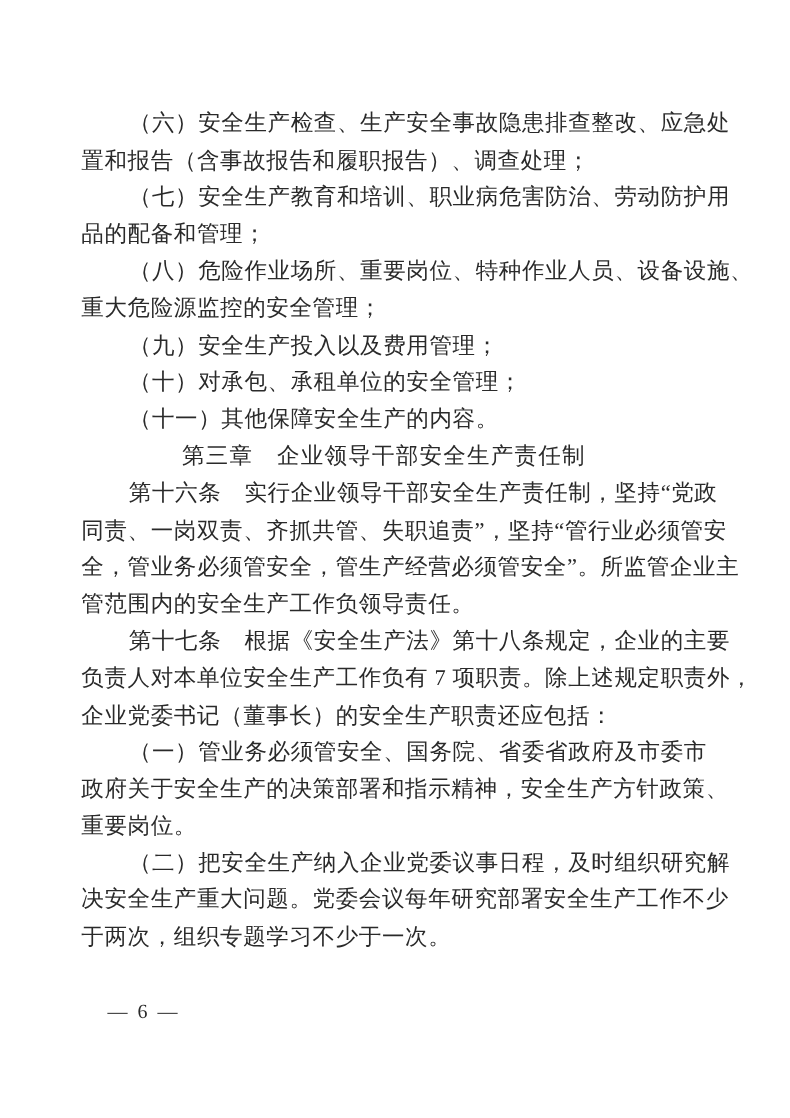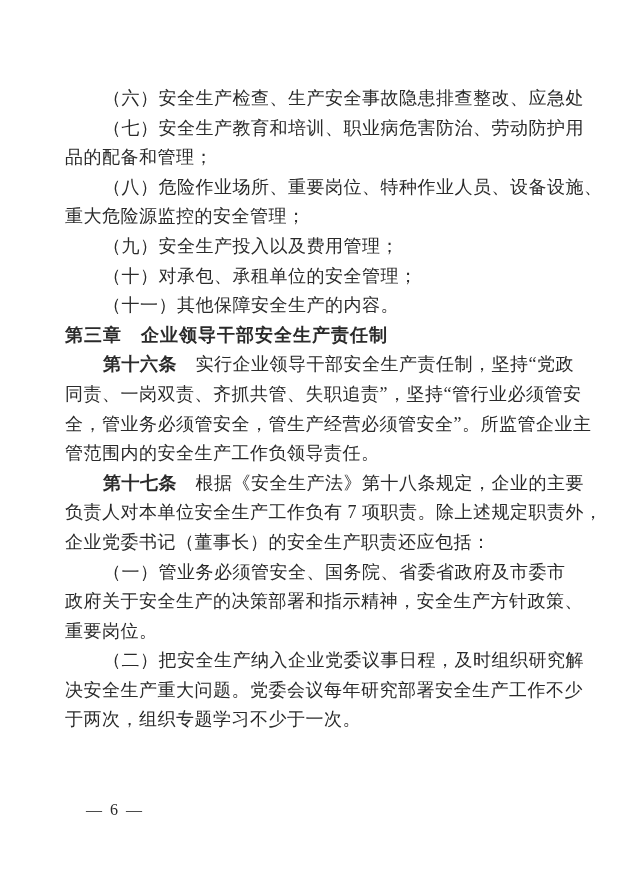"置和报告（含事故报告和履职报告）、调查处理；" div.ln { html: none -> <div>置和报告（含事故报告和履职报告）、调查处理；</div> }
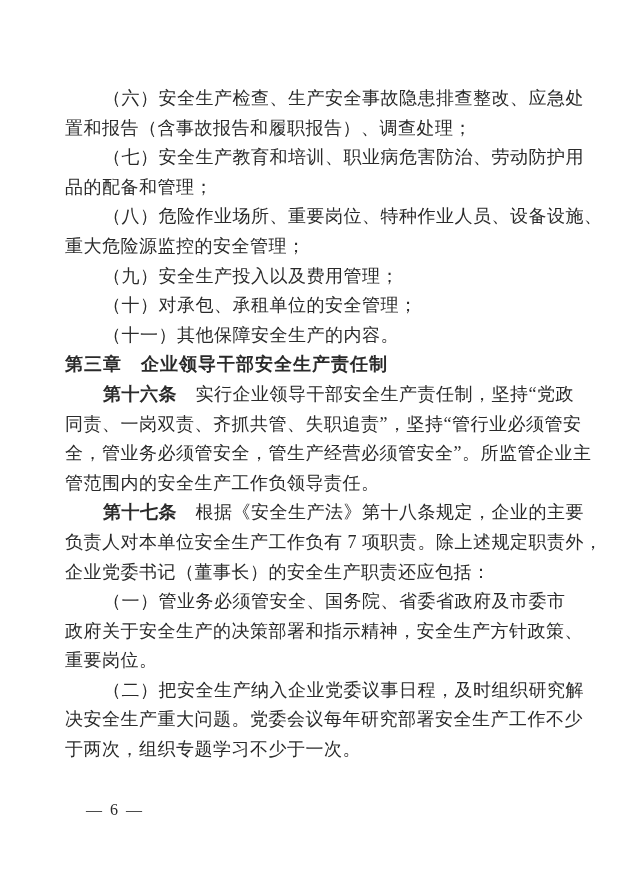"第三章 企业领导干部安全生产责任制" .ln.heading { font-weight: bold -> normal; text-align: none -> center }
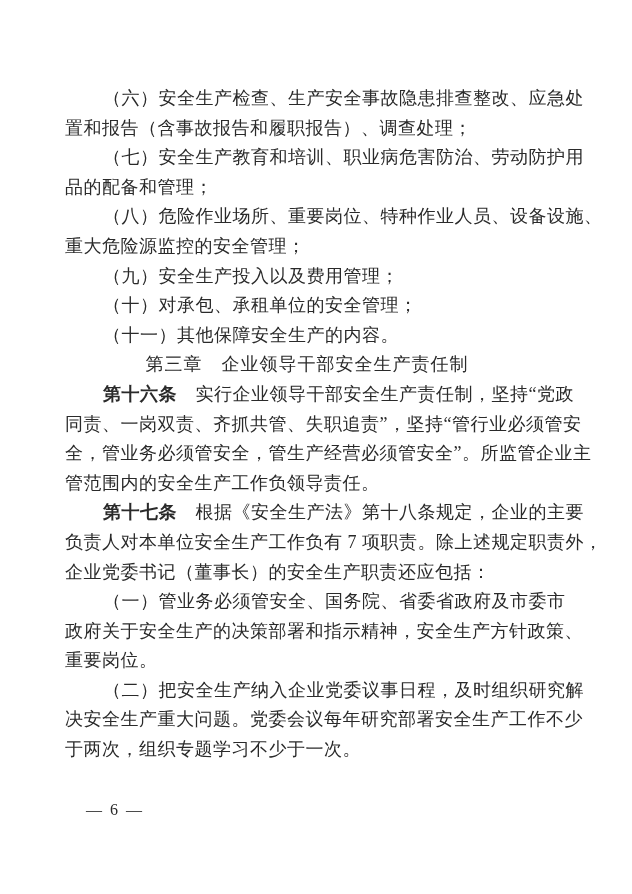"第十六条" .term { font-weight: bold -> normal }
